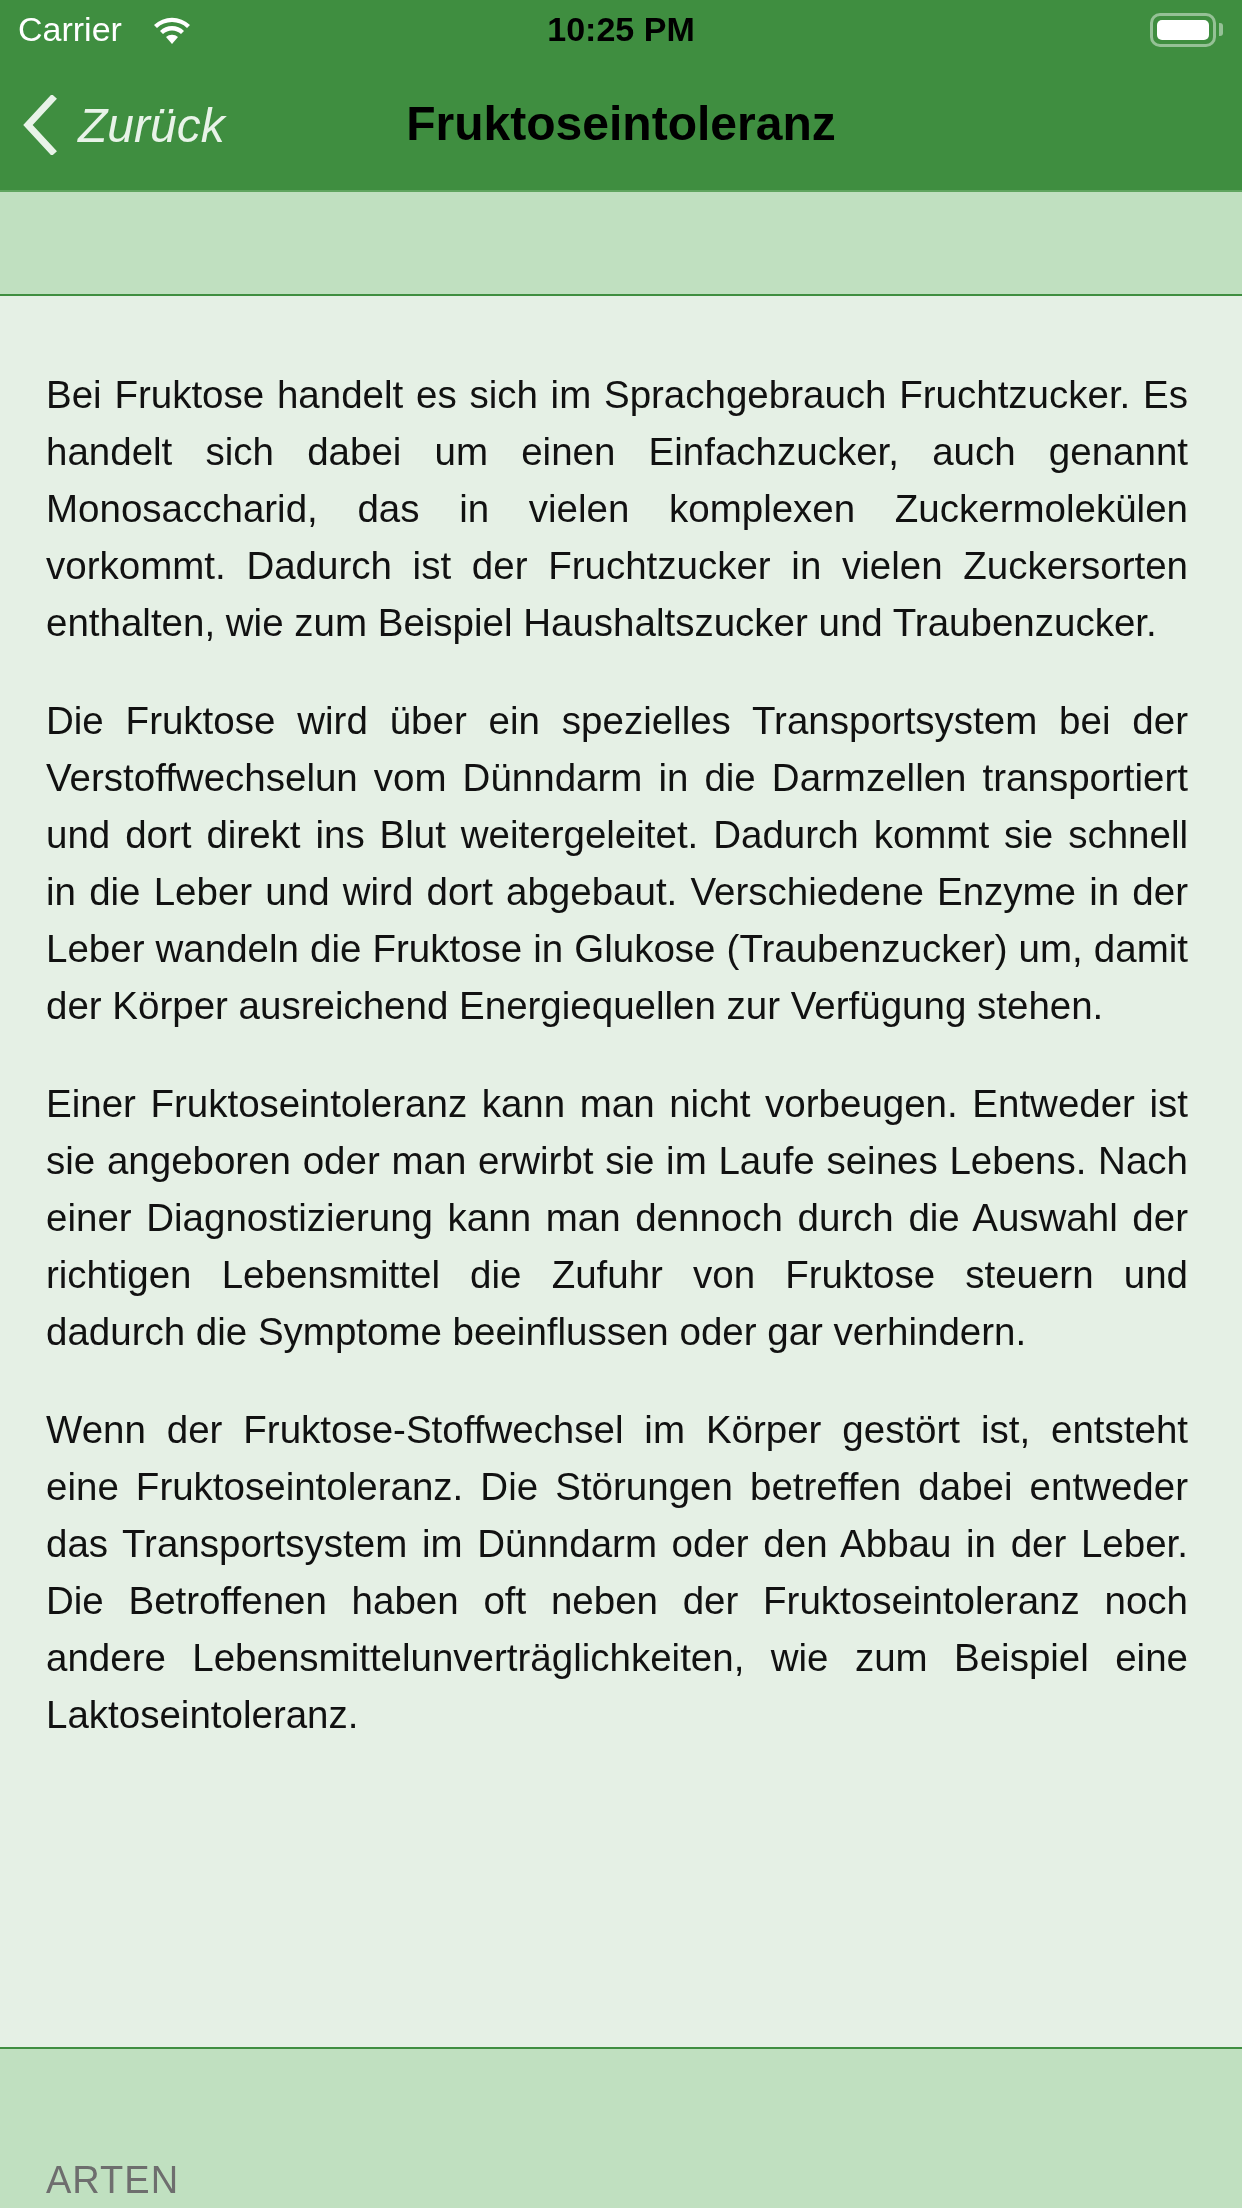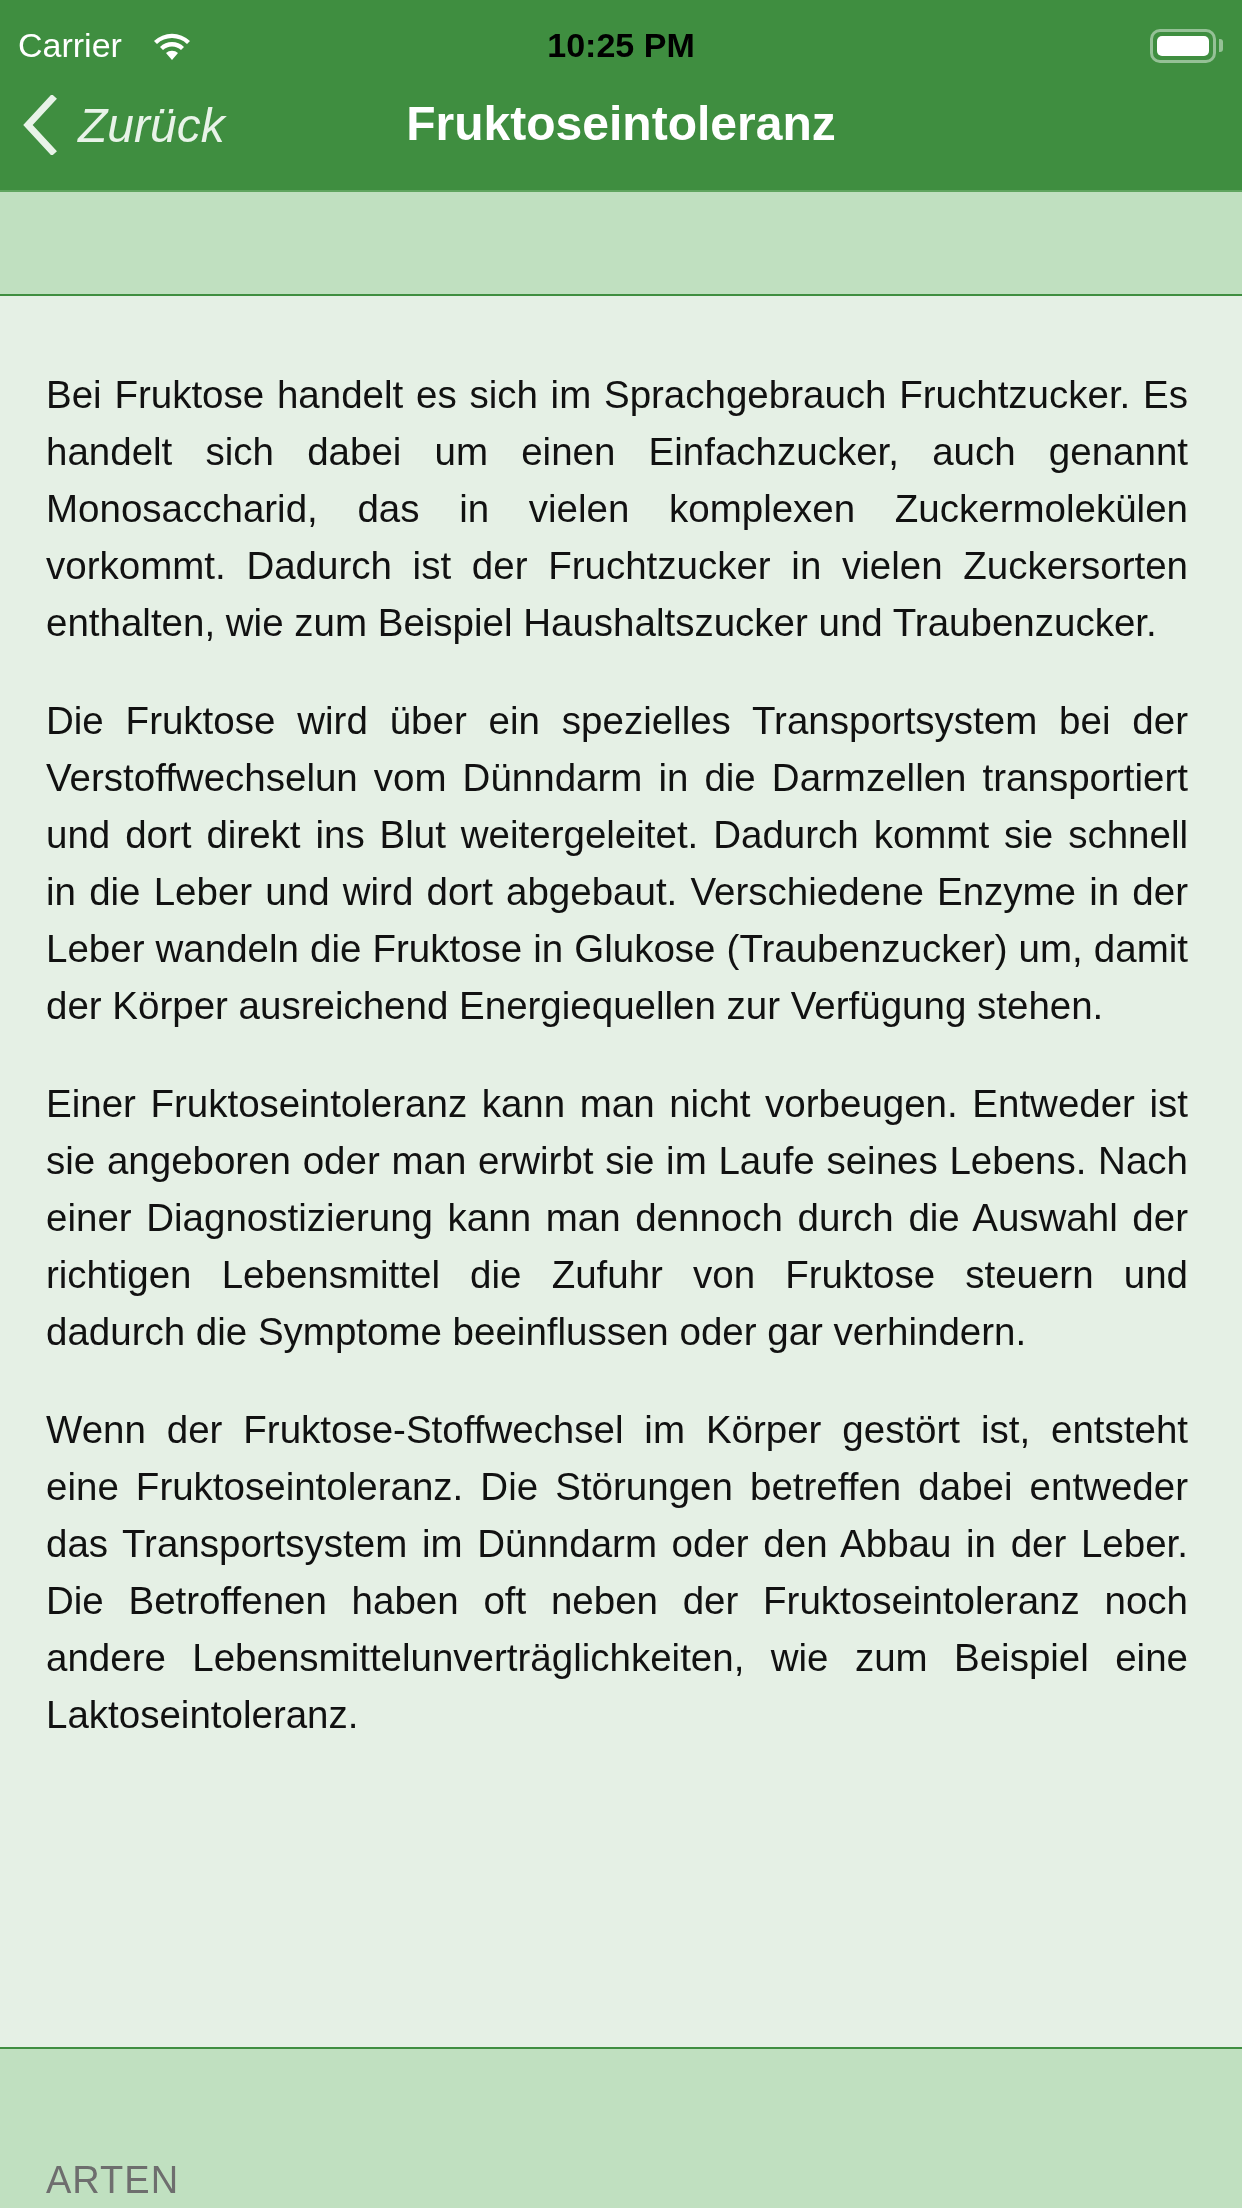"Carrier" .status { top: 16px -> 0 }
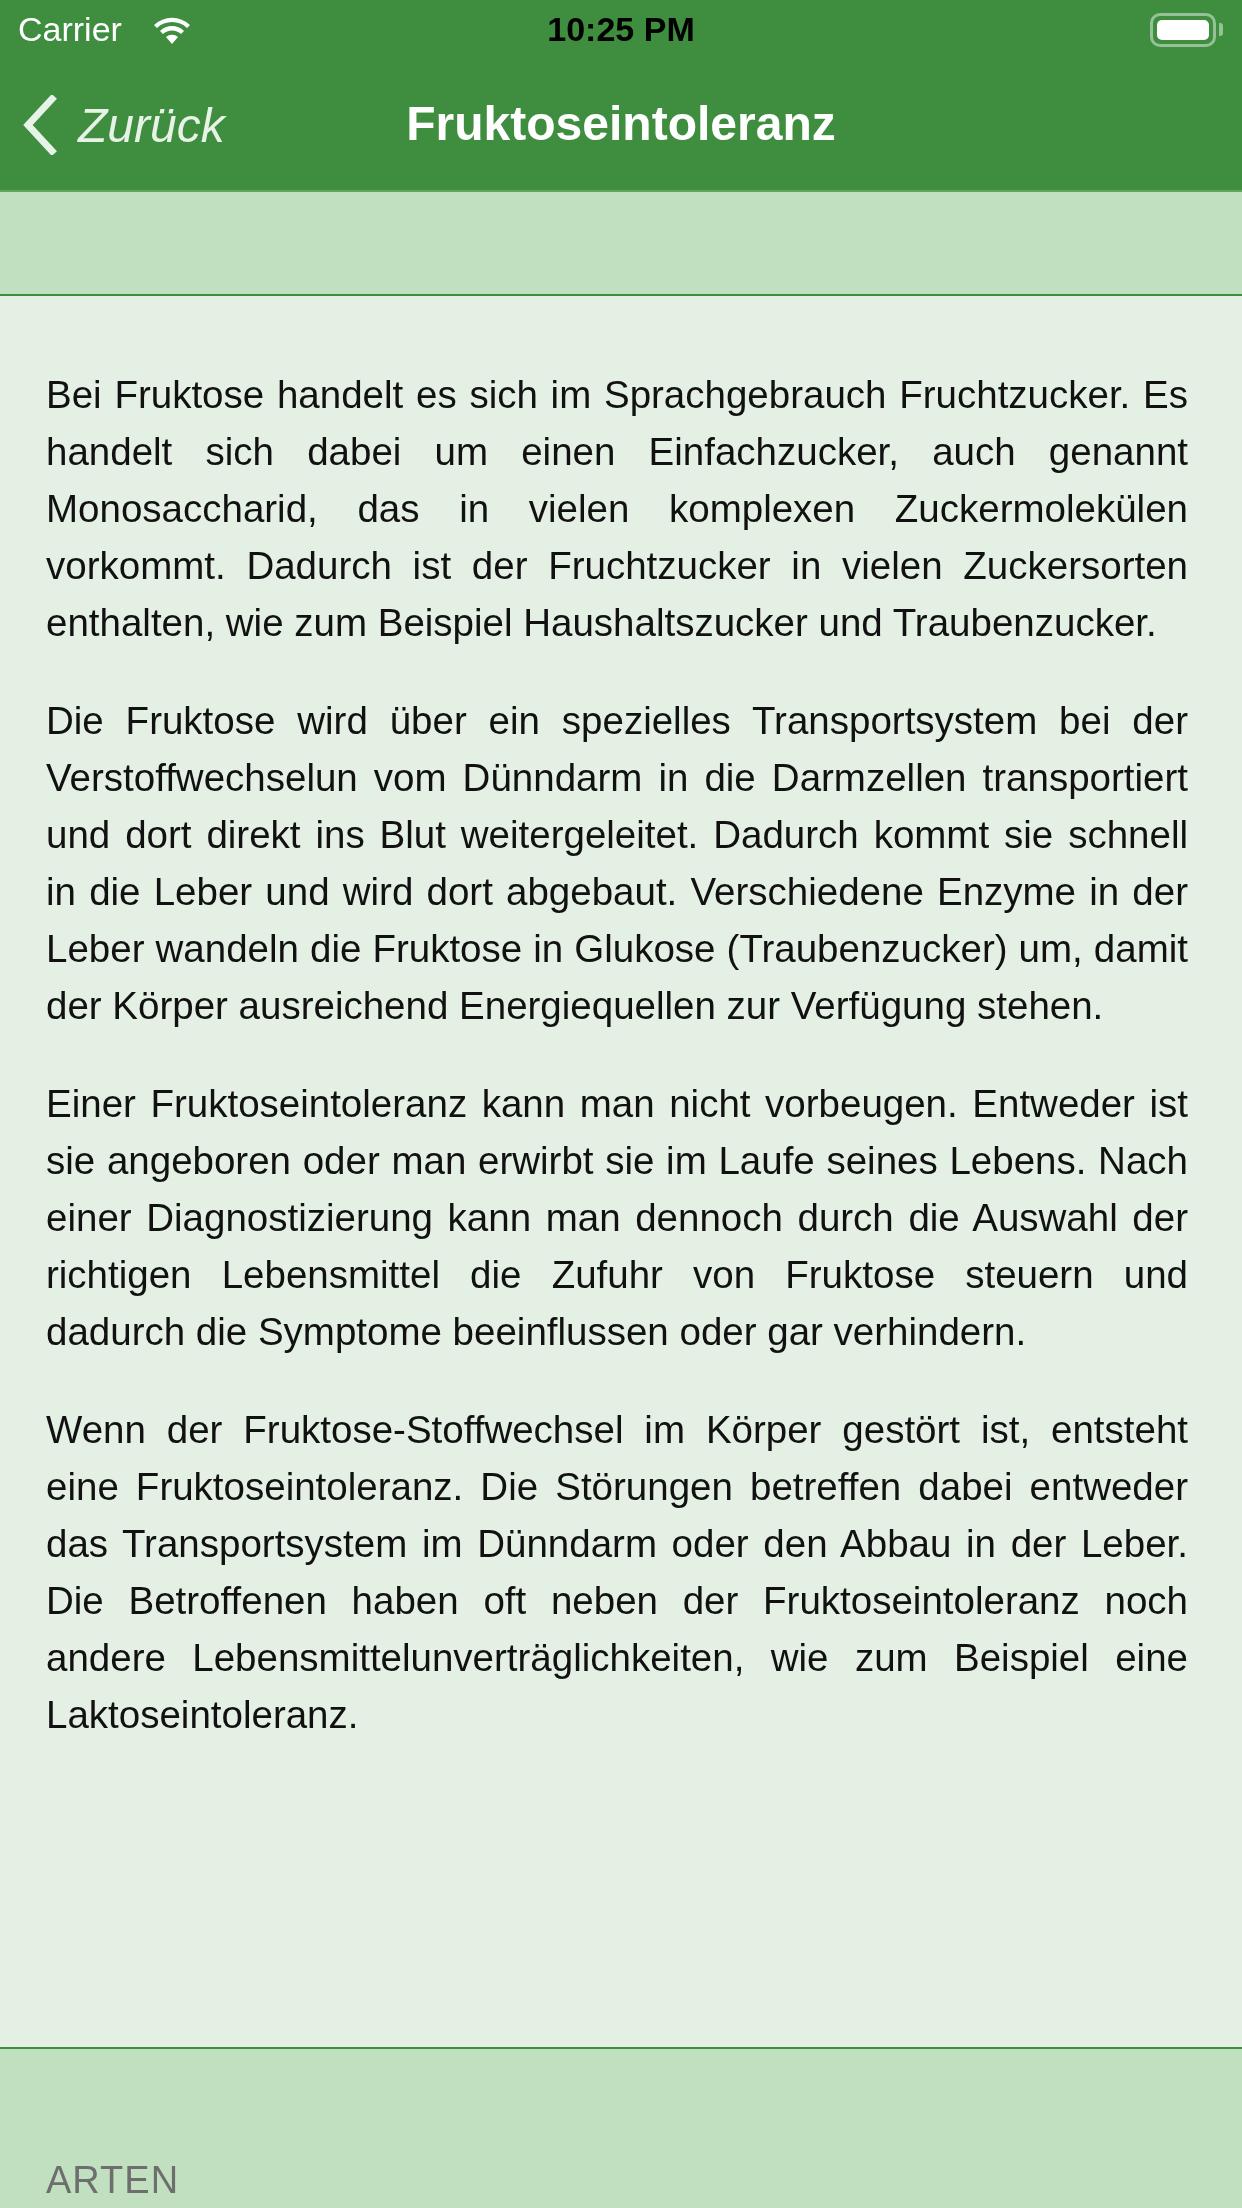"Fruktoseintoleranz" .title { color: #ffffff -> #000000 }
